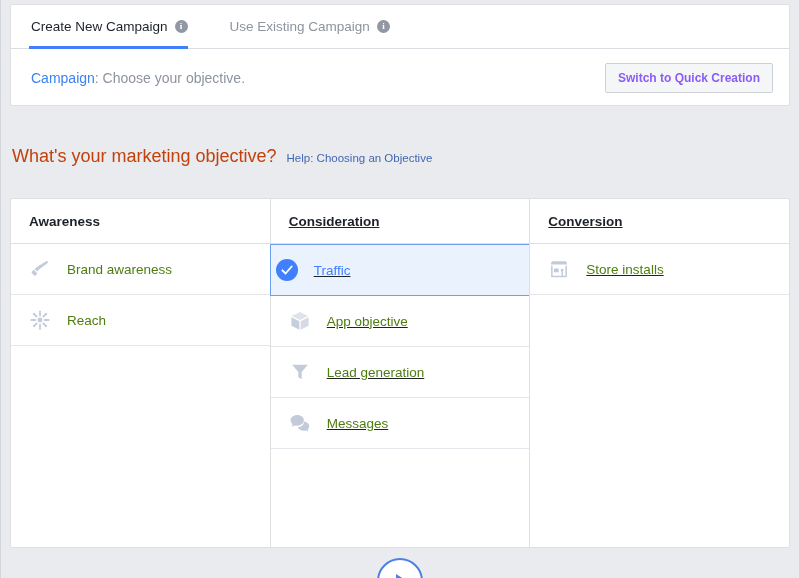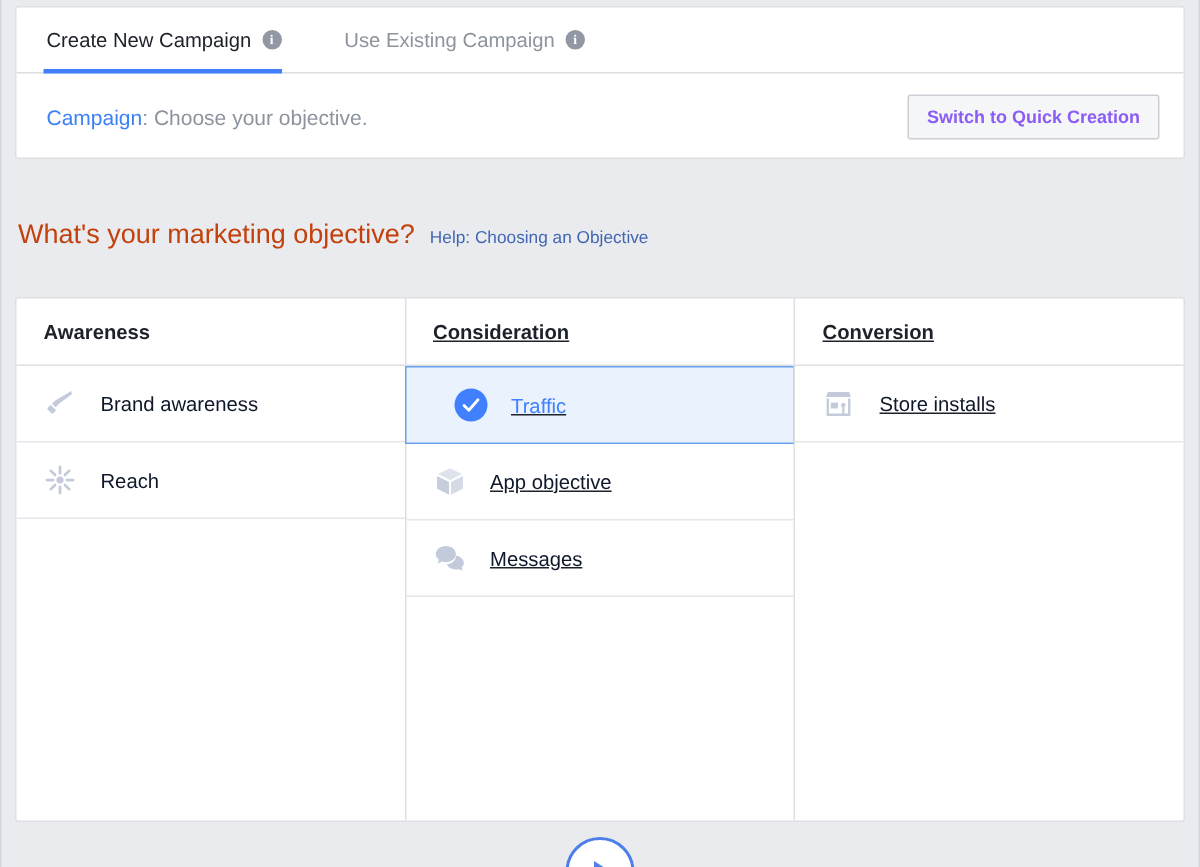"Brand awareness" .row-label { color: #0f172a -> #4d7c0f }
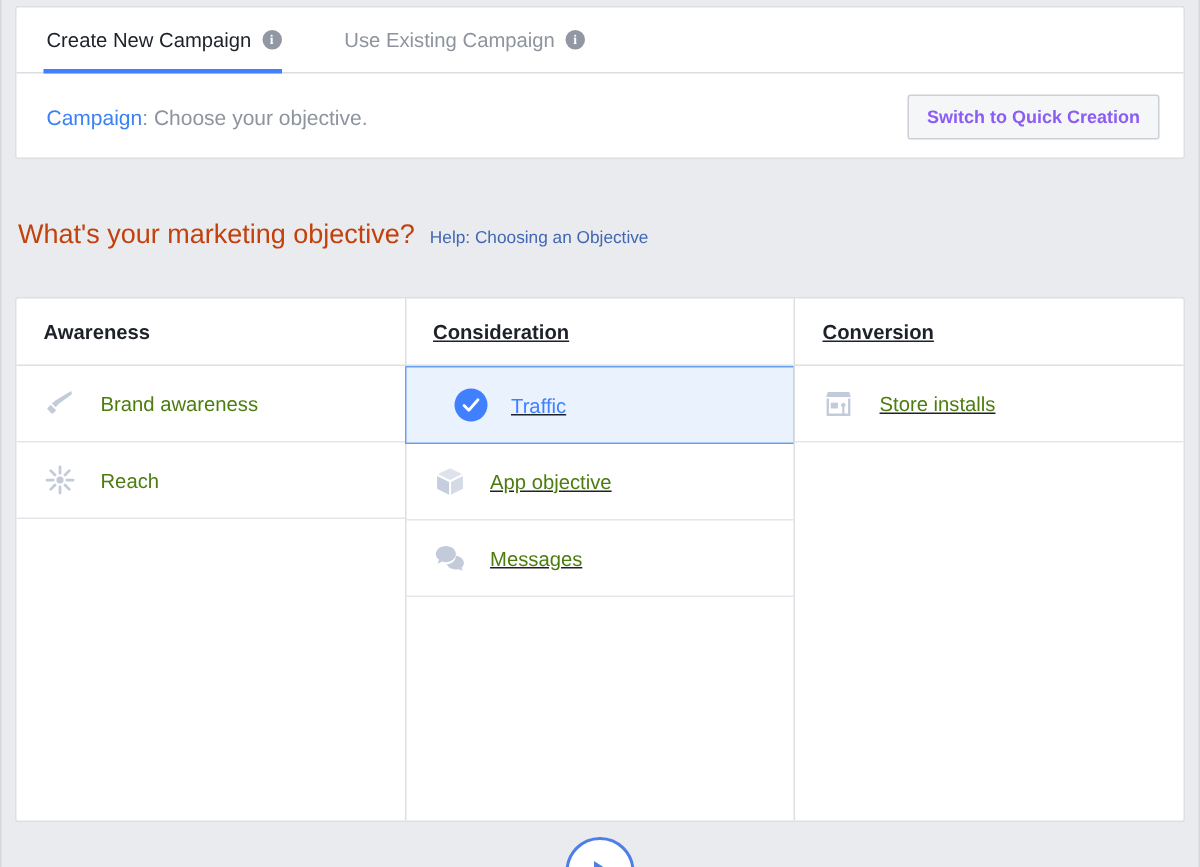"Traffic" .row.selected { padding-left: 32px -> 5px }
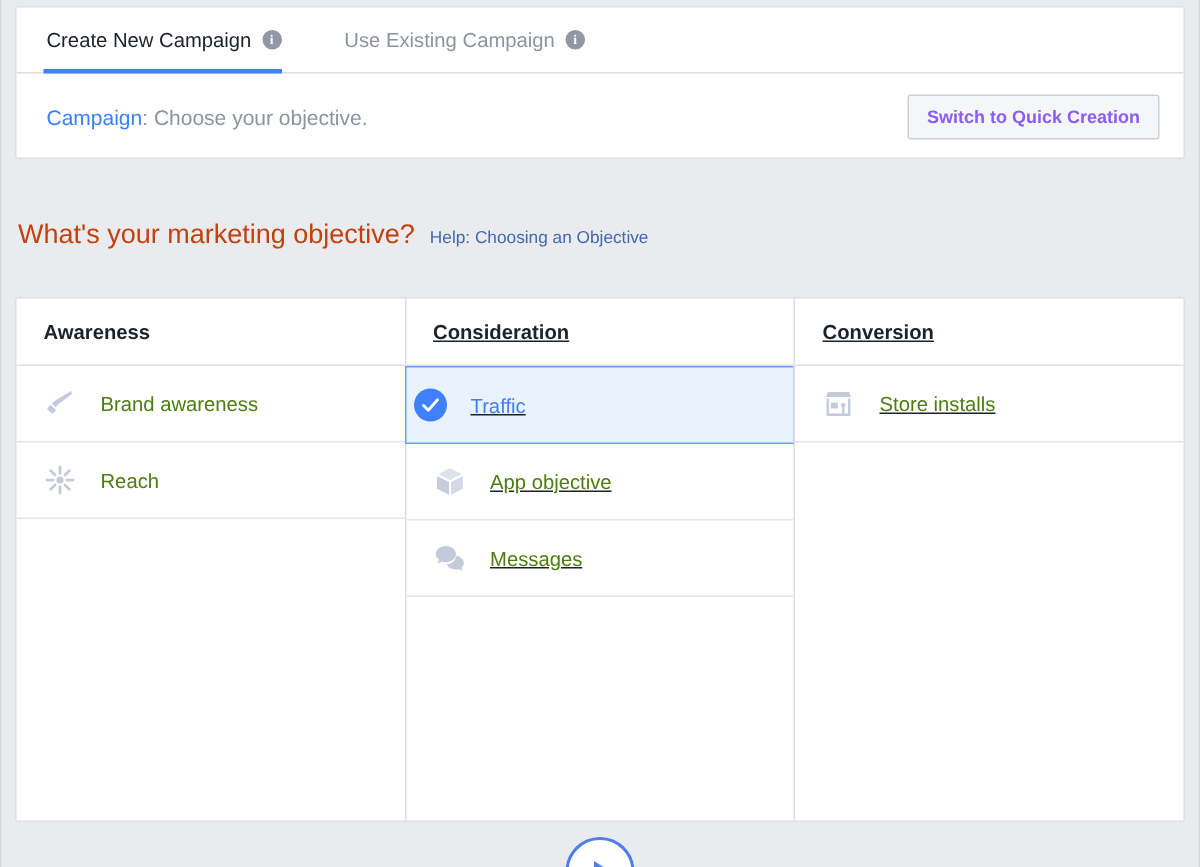"Lead generation" div.row { html: none -> <div> <span> <svg> <path></path> </svg> </span> <span>Lead generation</span> </div> }
